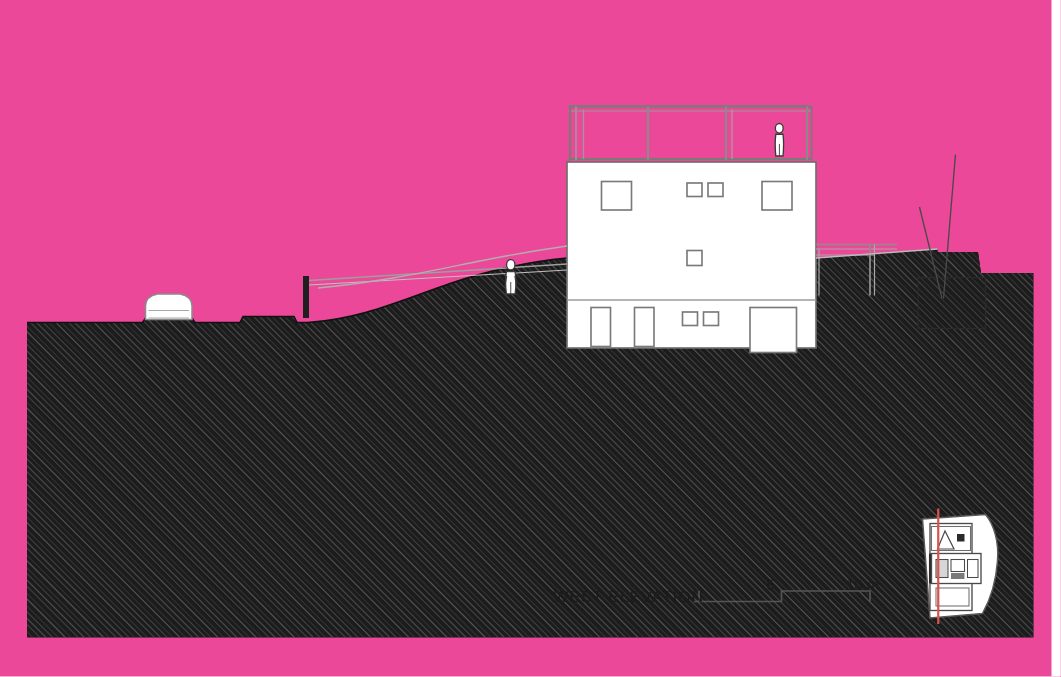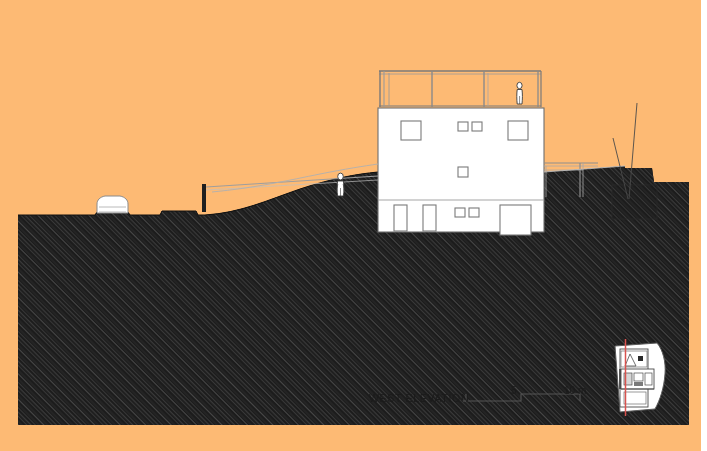"WEST ELEVATION" #drawing-sheet { background: #fdba74 -> #ec4899 }
